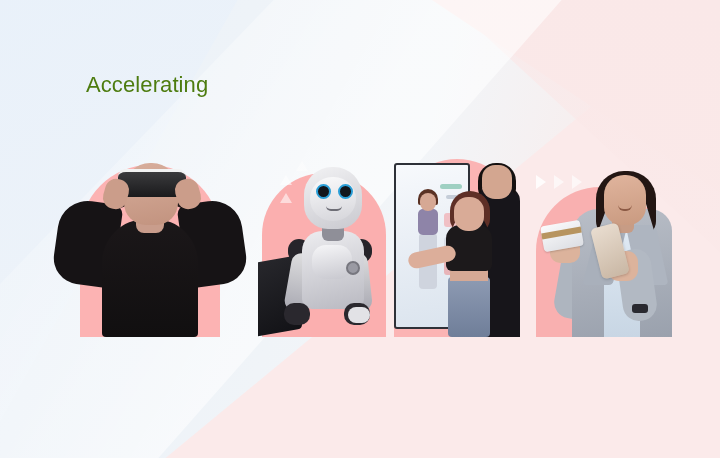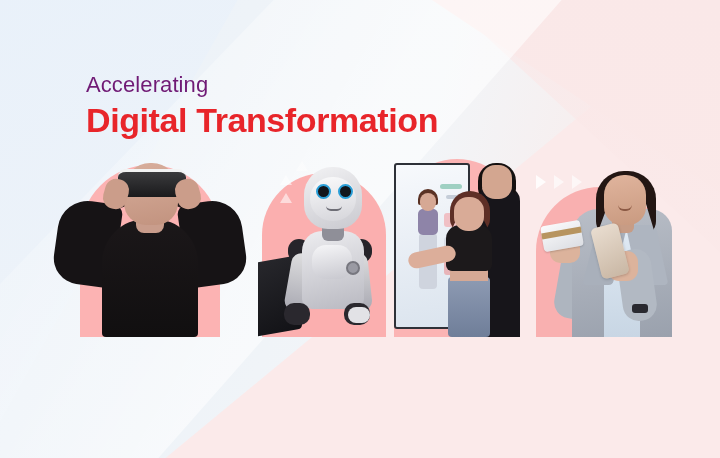"Accelerating" .headline .eyebrow { color: #701a75 -> #4d7c0f }
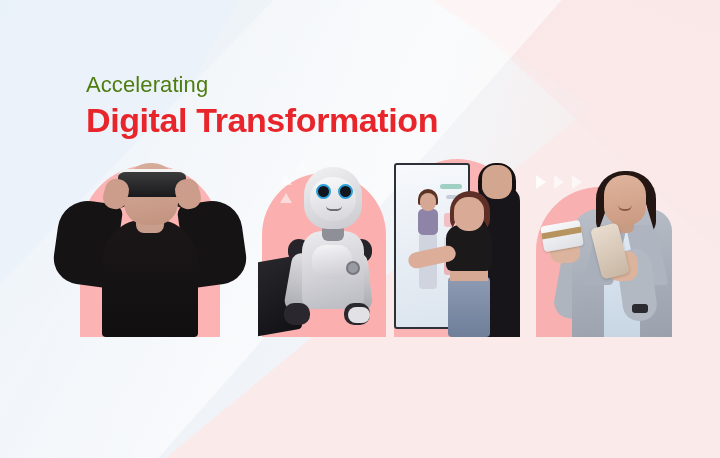"Digital Transformation" div.title { html: <div>Digital Transformation</div> -> none }
